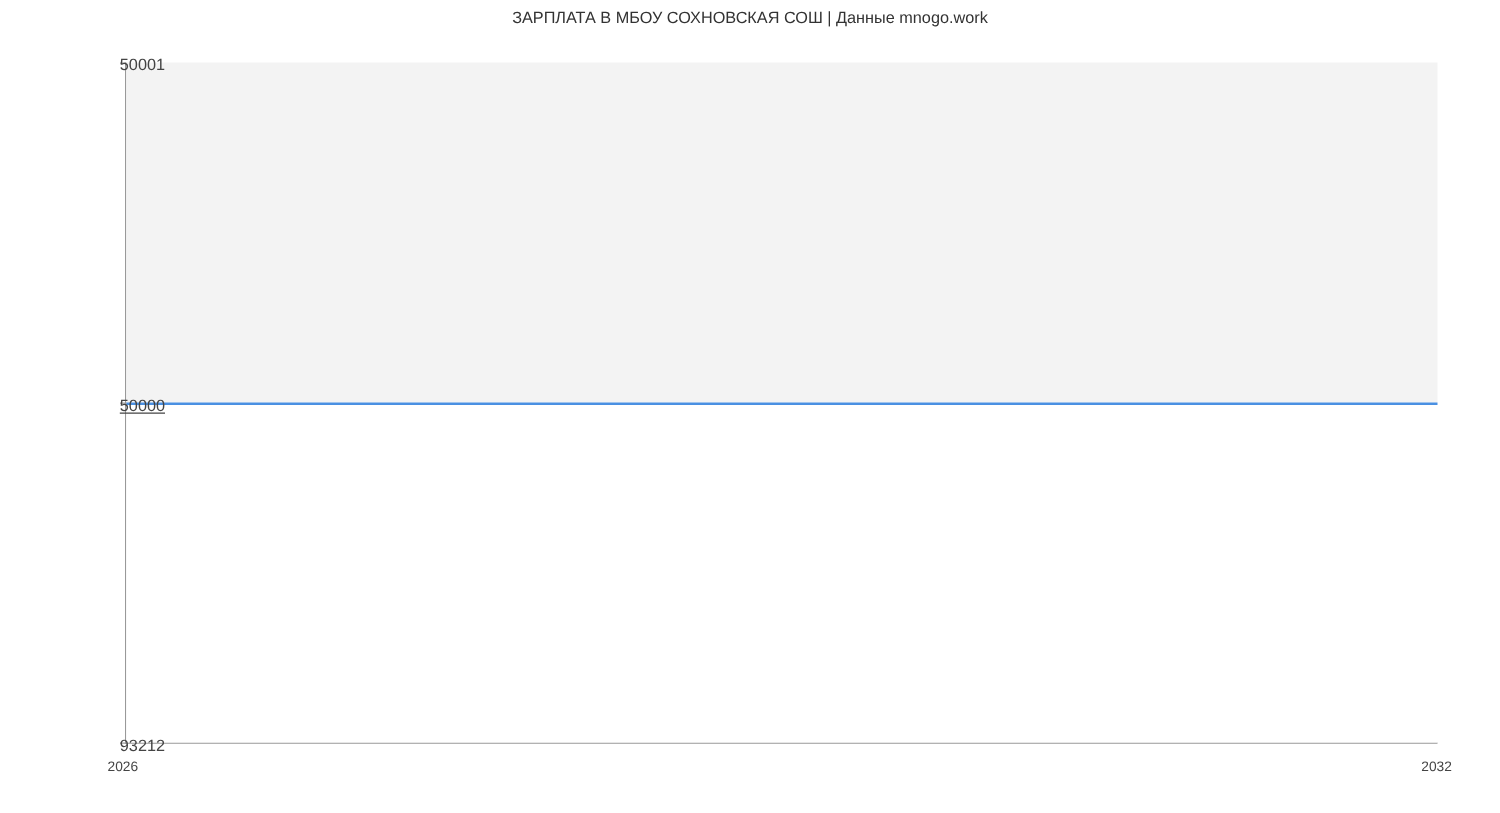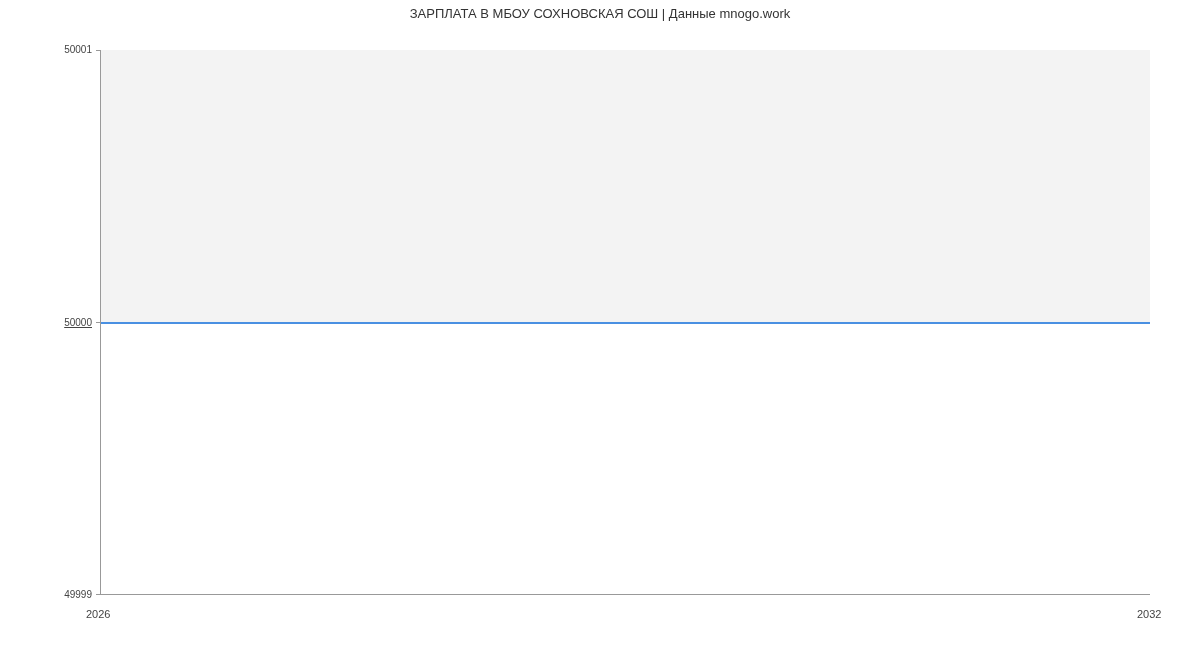"50001" .y-label { font-size: 10px -> 13px; right: 1108px -> 1068px }
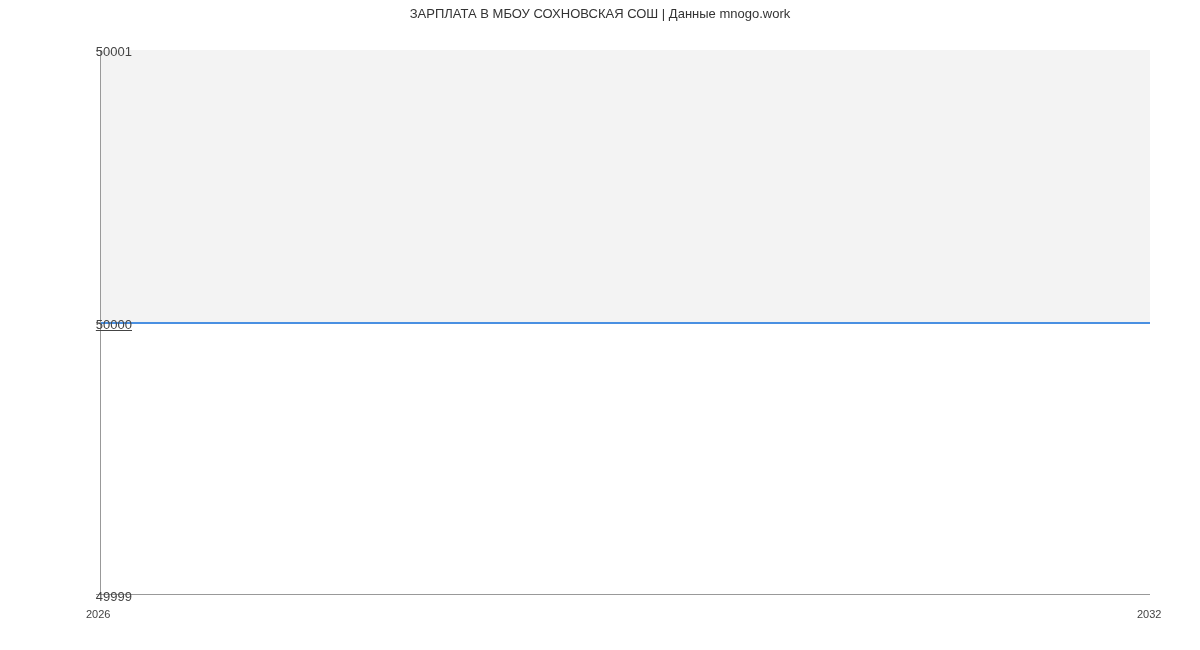"49999" div.y-label { text: 49999 -> 93212 }
